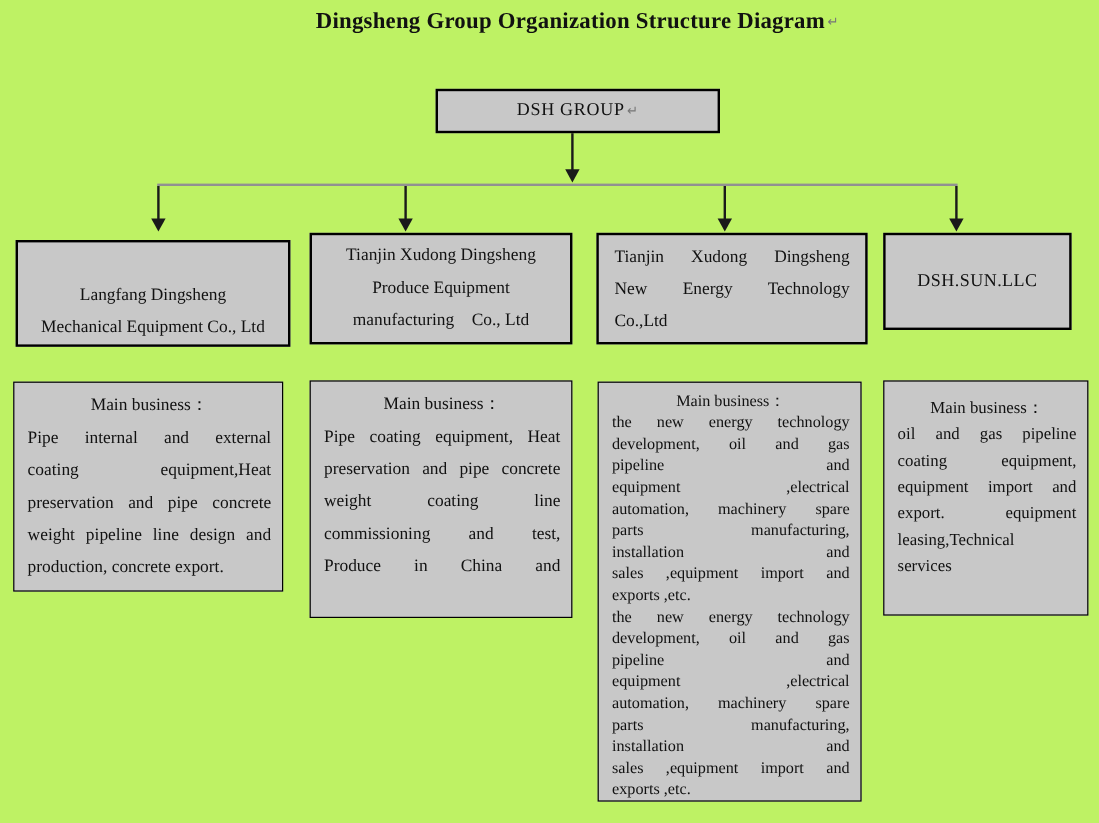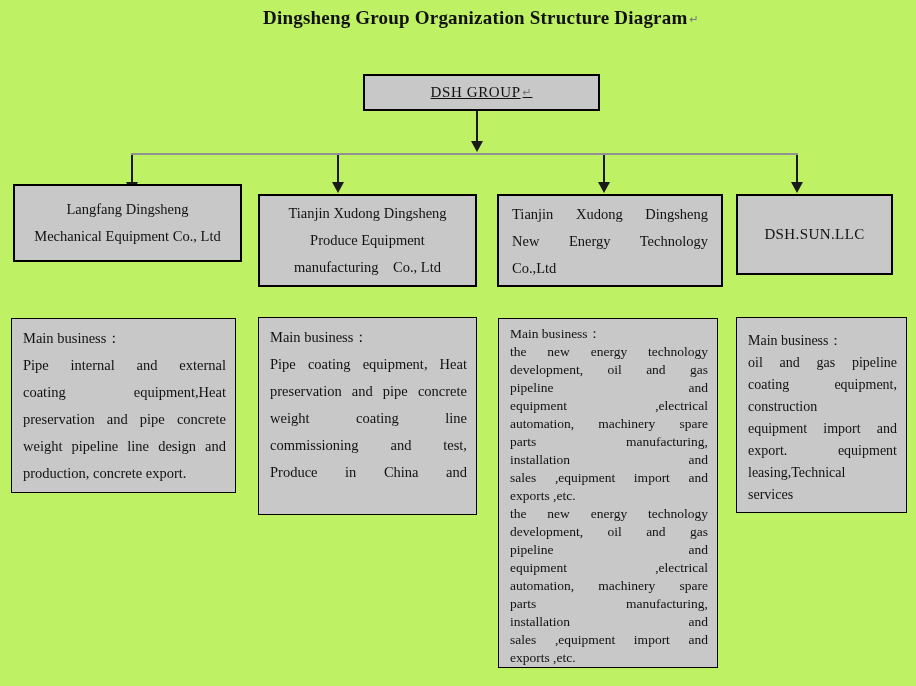"DSH GROUP" .rootbox { text-decoration: underline -> none }
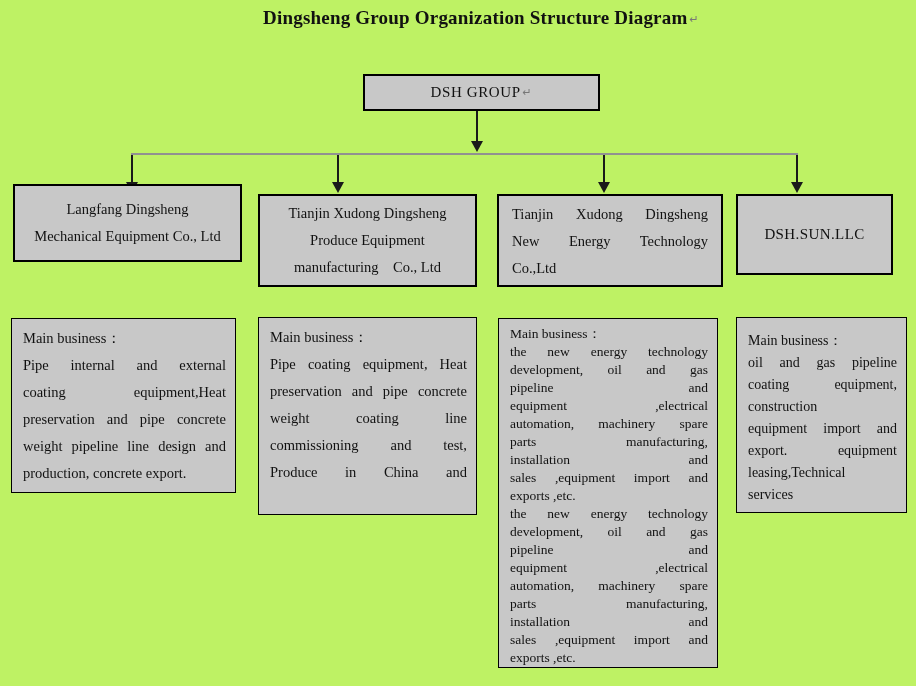"Langfang Dingsheng" .co-a { height: 78px -> 89px; justify-content: none -> flex-end; top: 184px -> 200px }
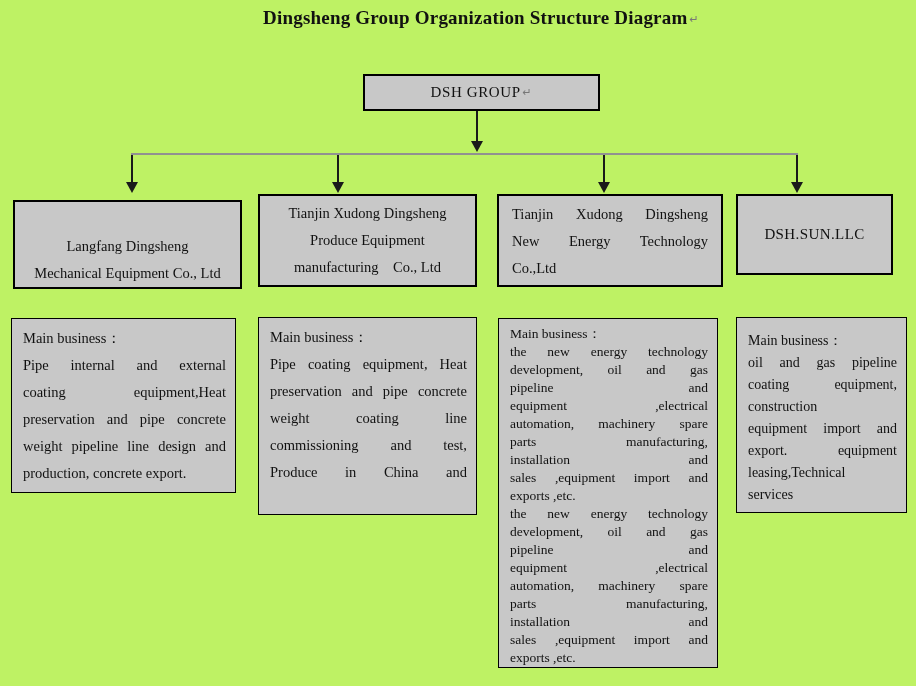"Main business：" .mb-label { text-align: left -> center }
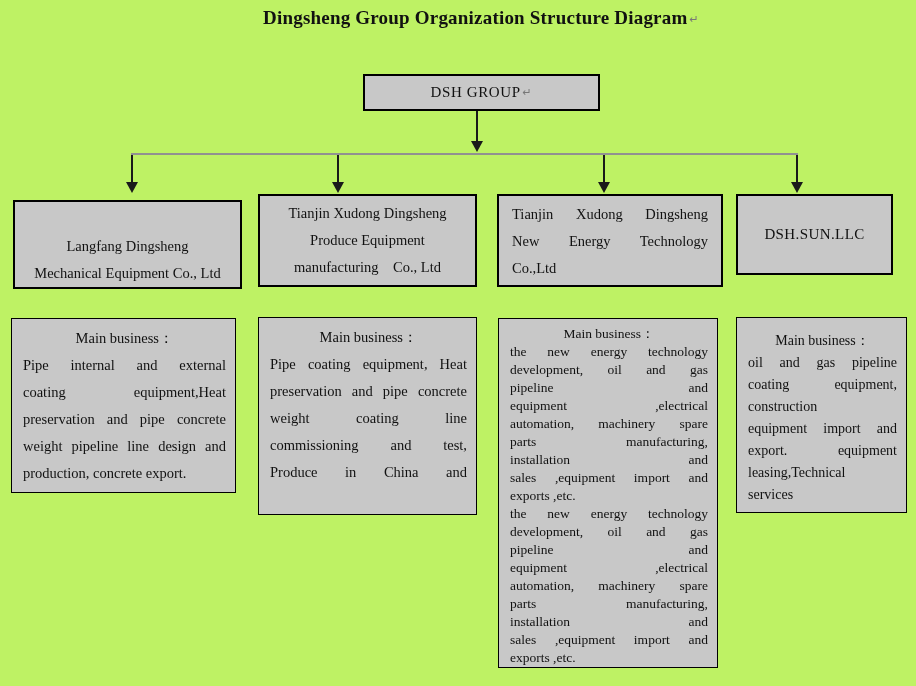"construction" div.jline { html: <div>construction</div> -> none }
